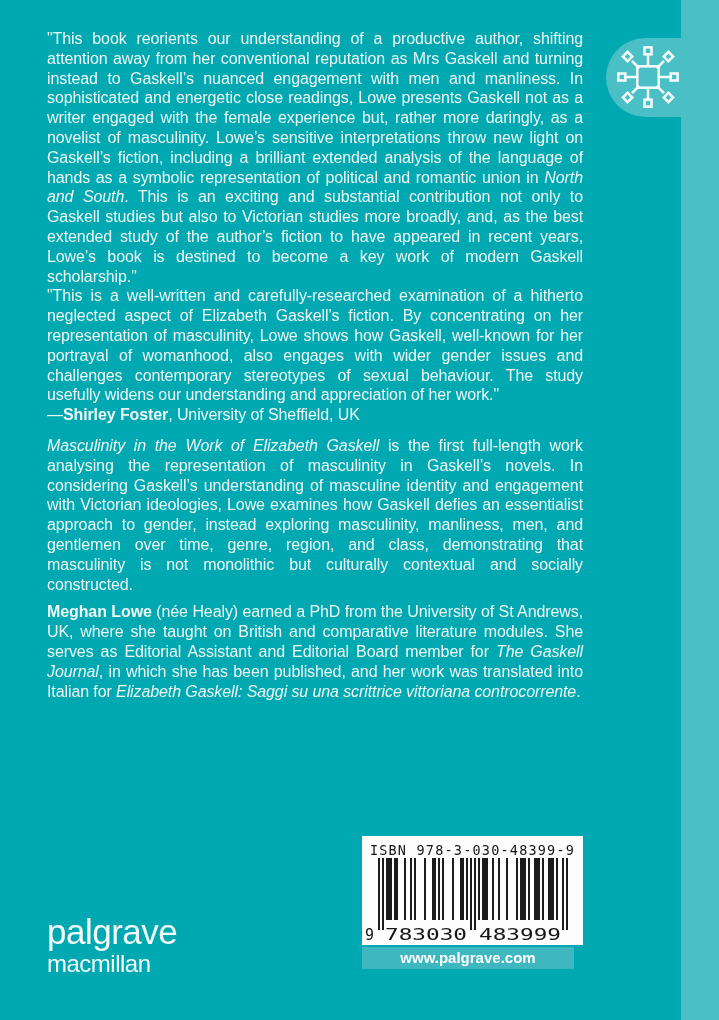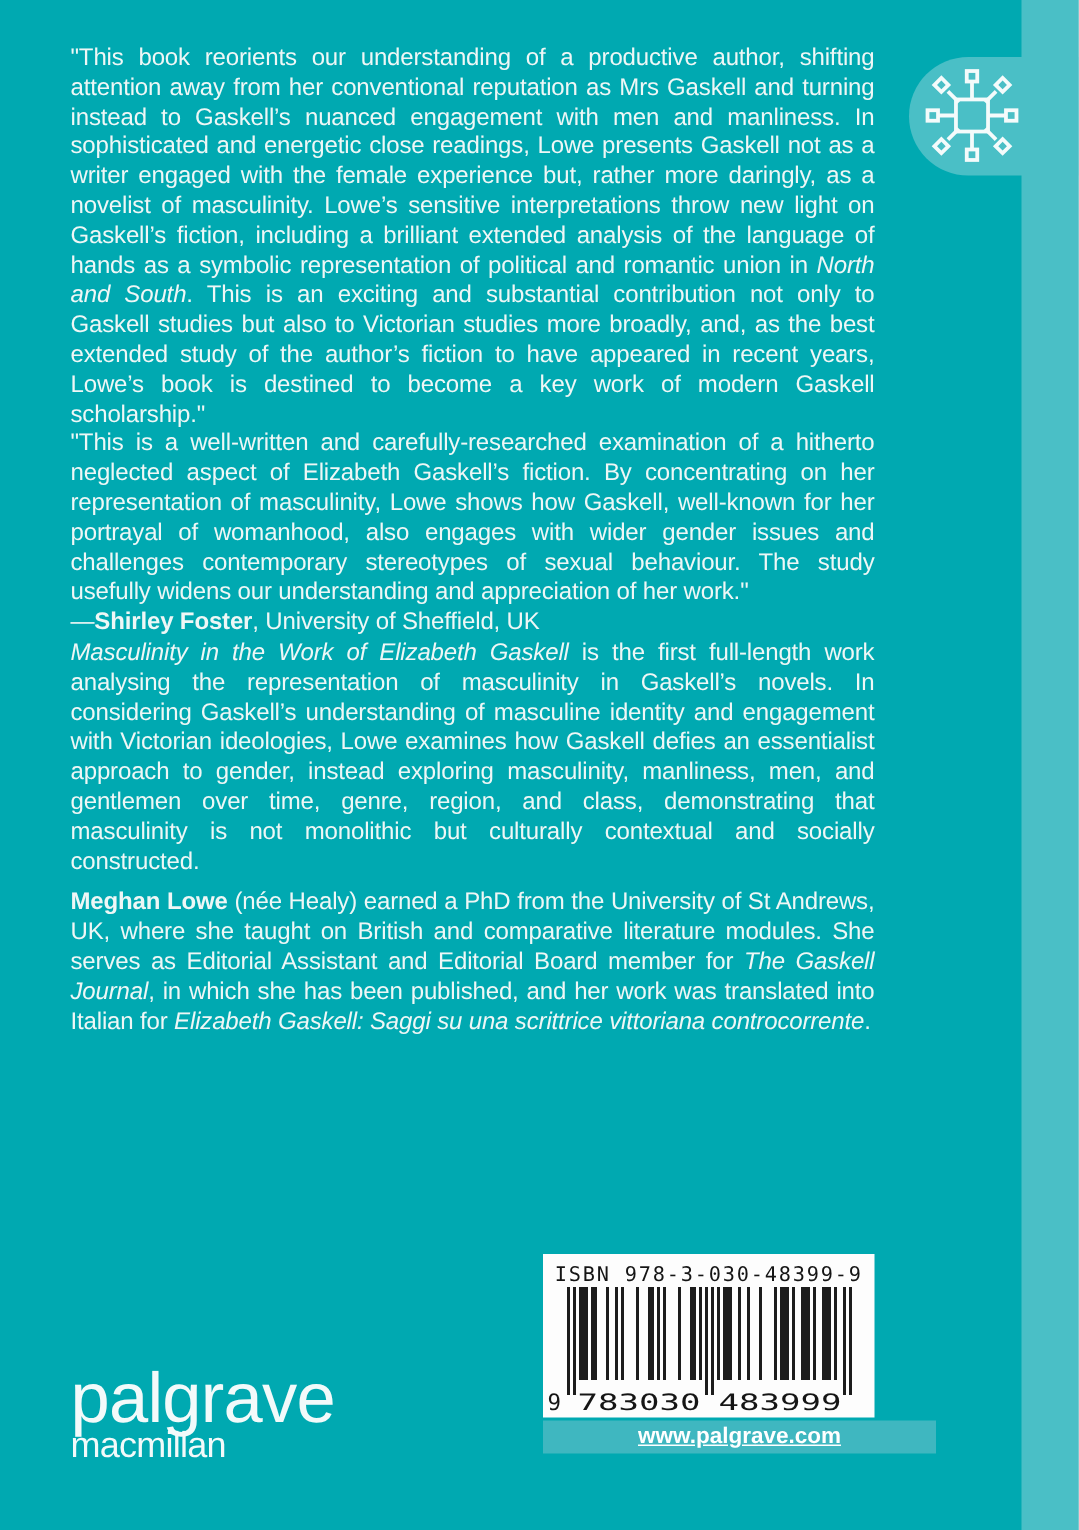"—Shirley Foster, University of" .attr.gap-lg { margin-bottom: 1px -> 11px }
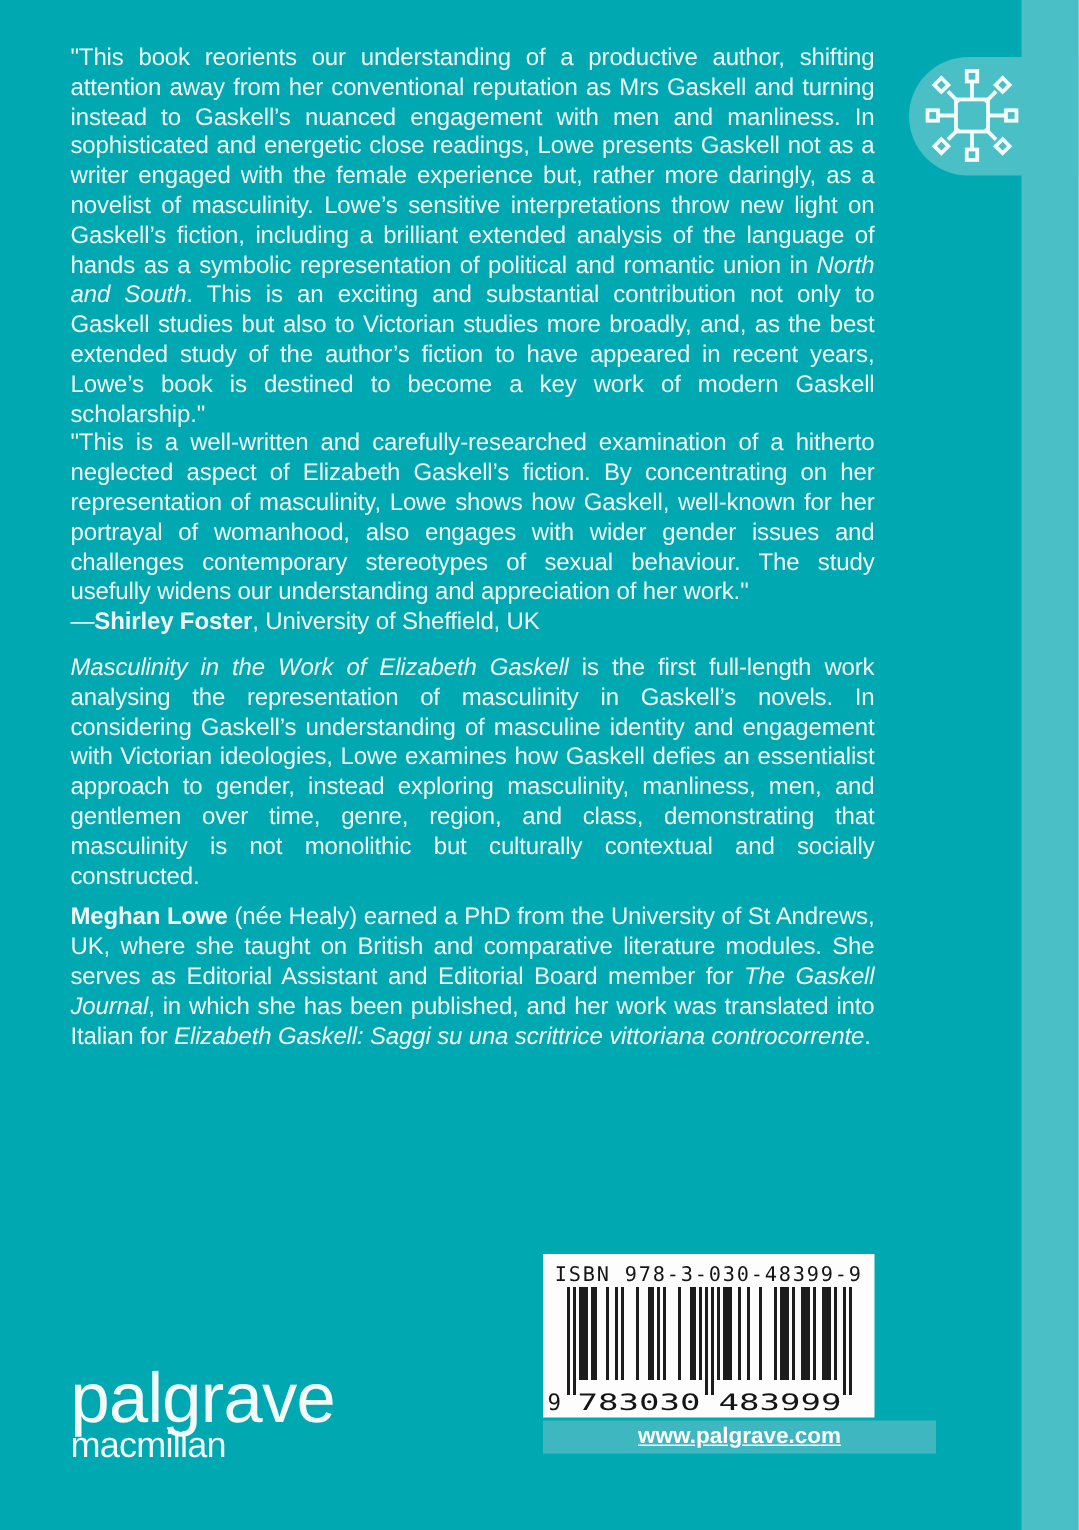"palgrave" .logo-l1 { font-size: 47px -> 35px }
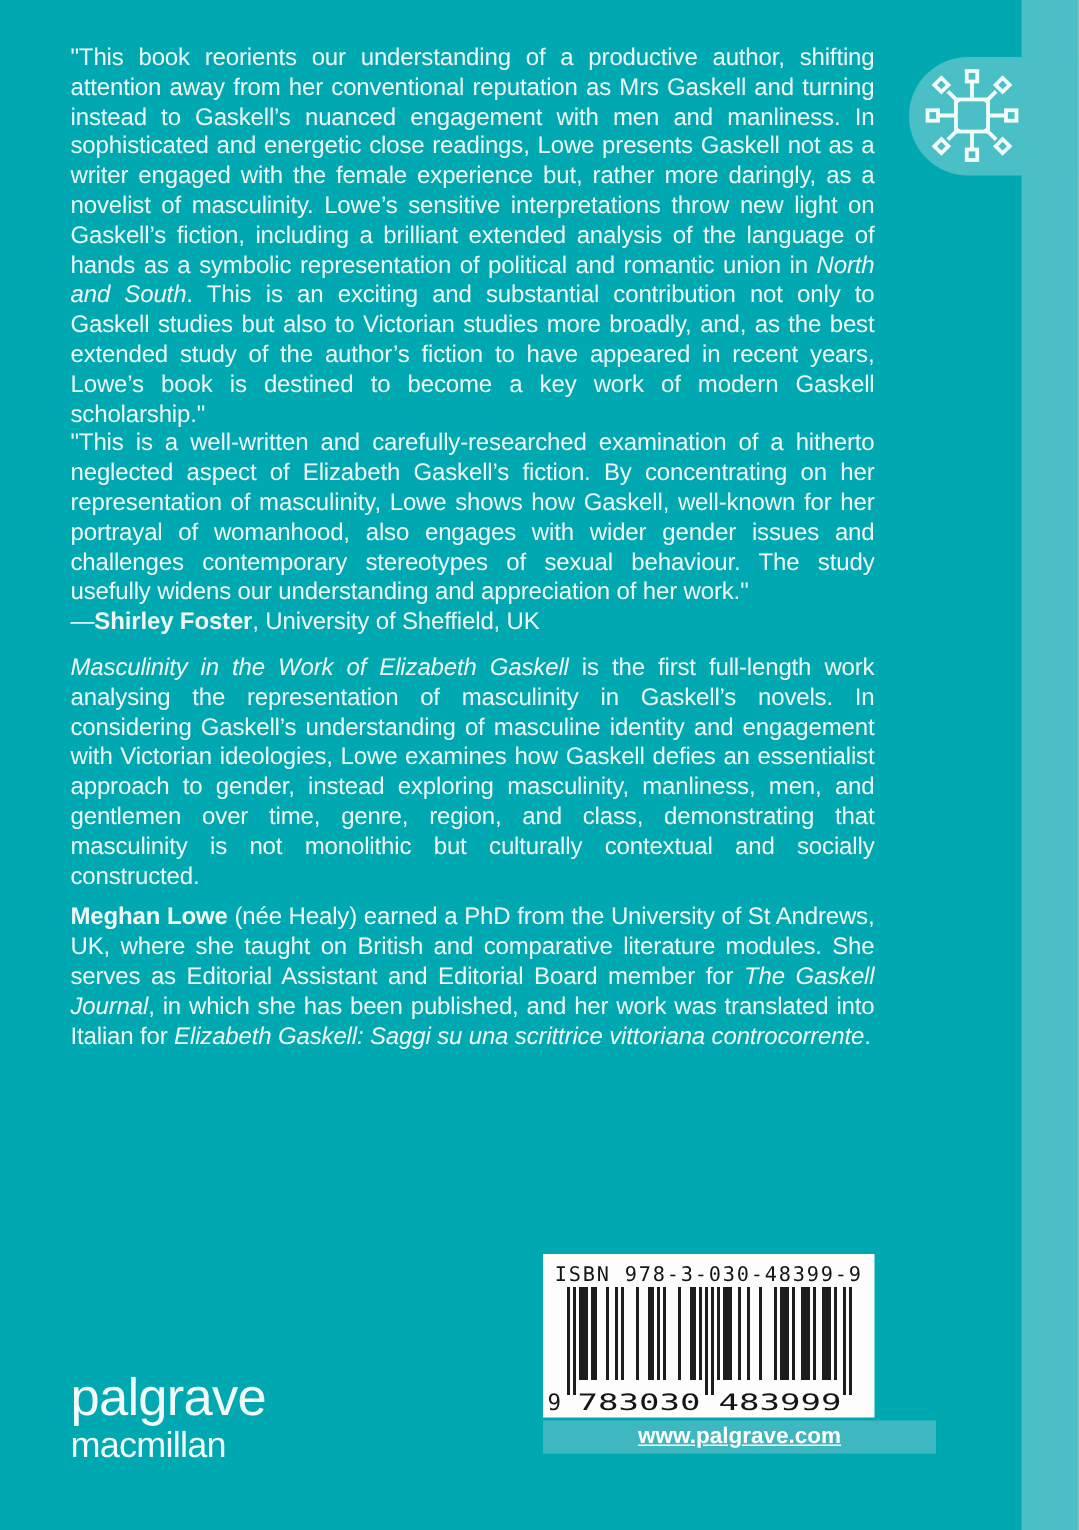"www.palgrave.com" .web-strip { text-decoration: underline -> none; width: 262px -> 212px }
